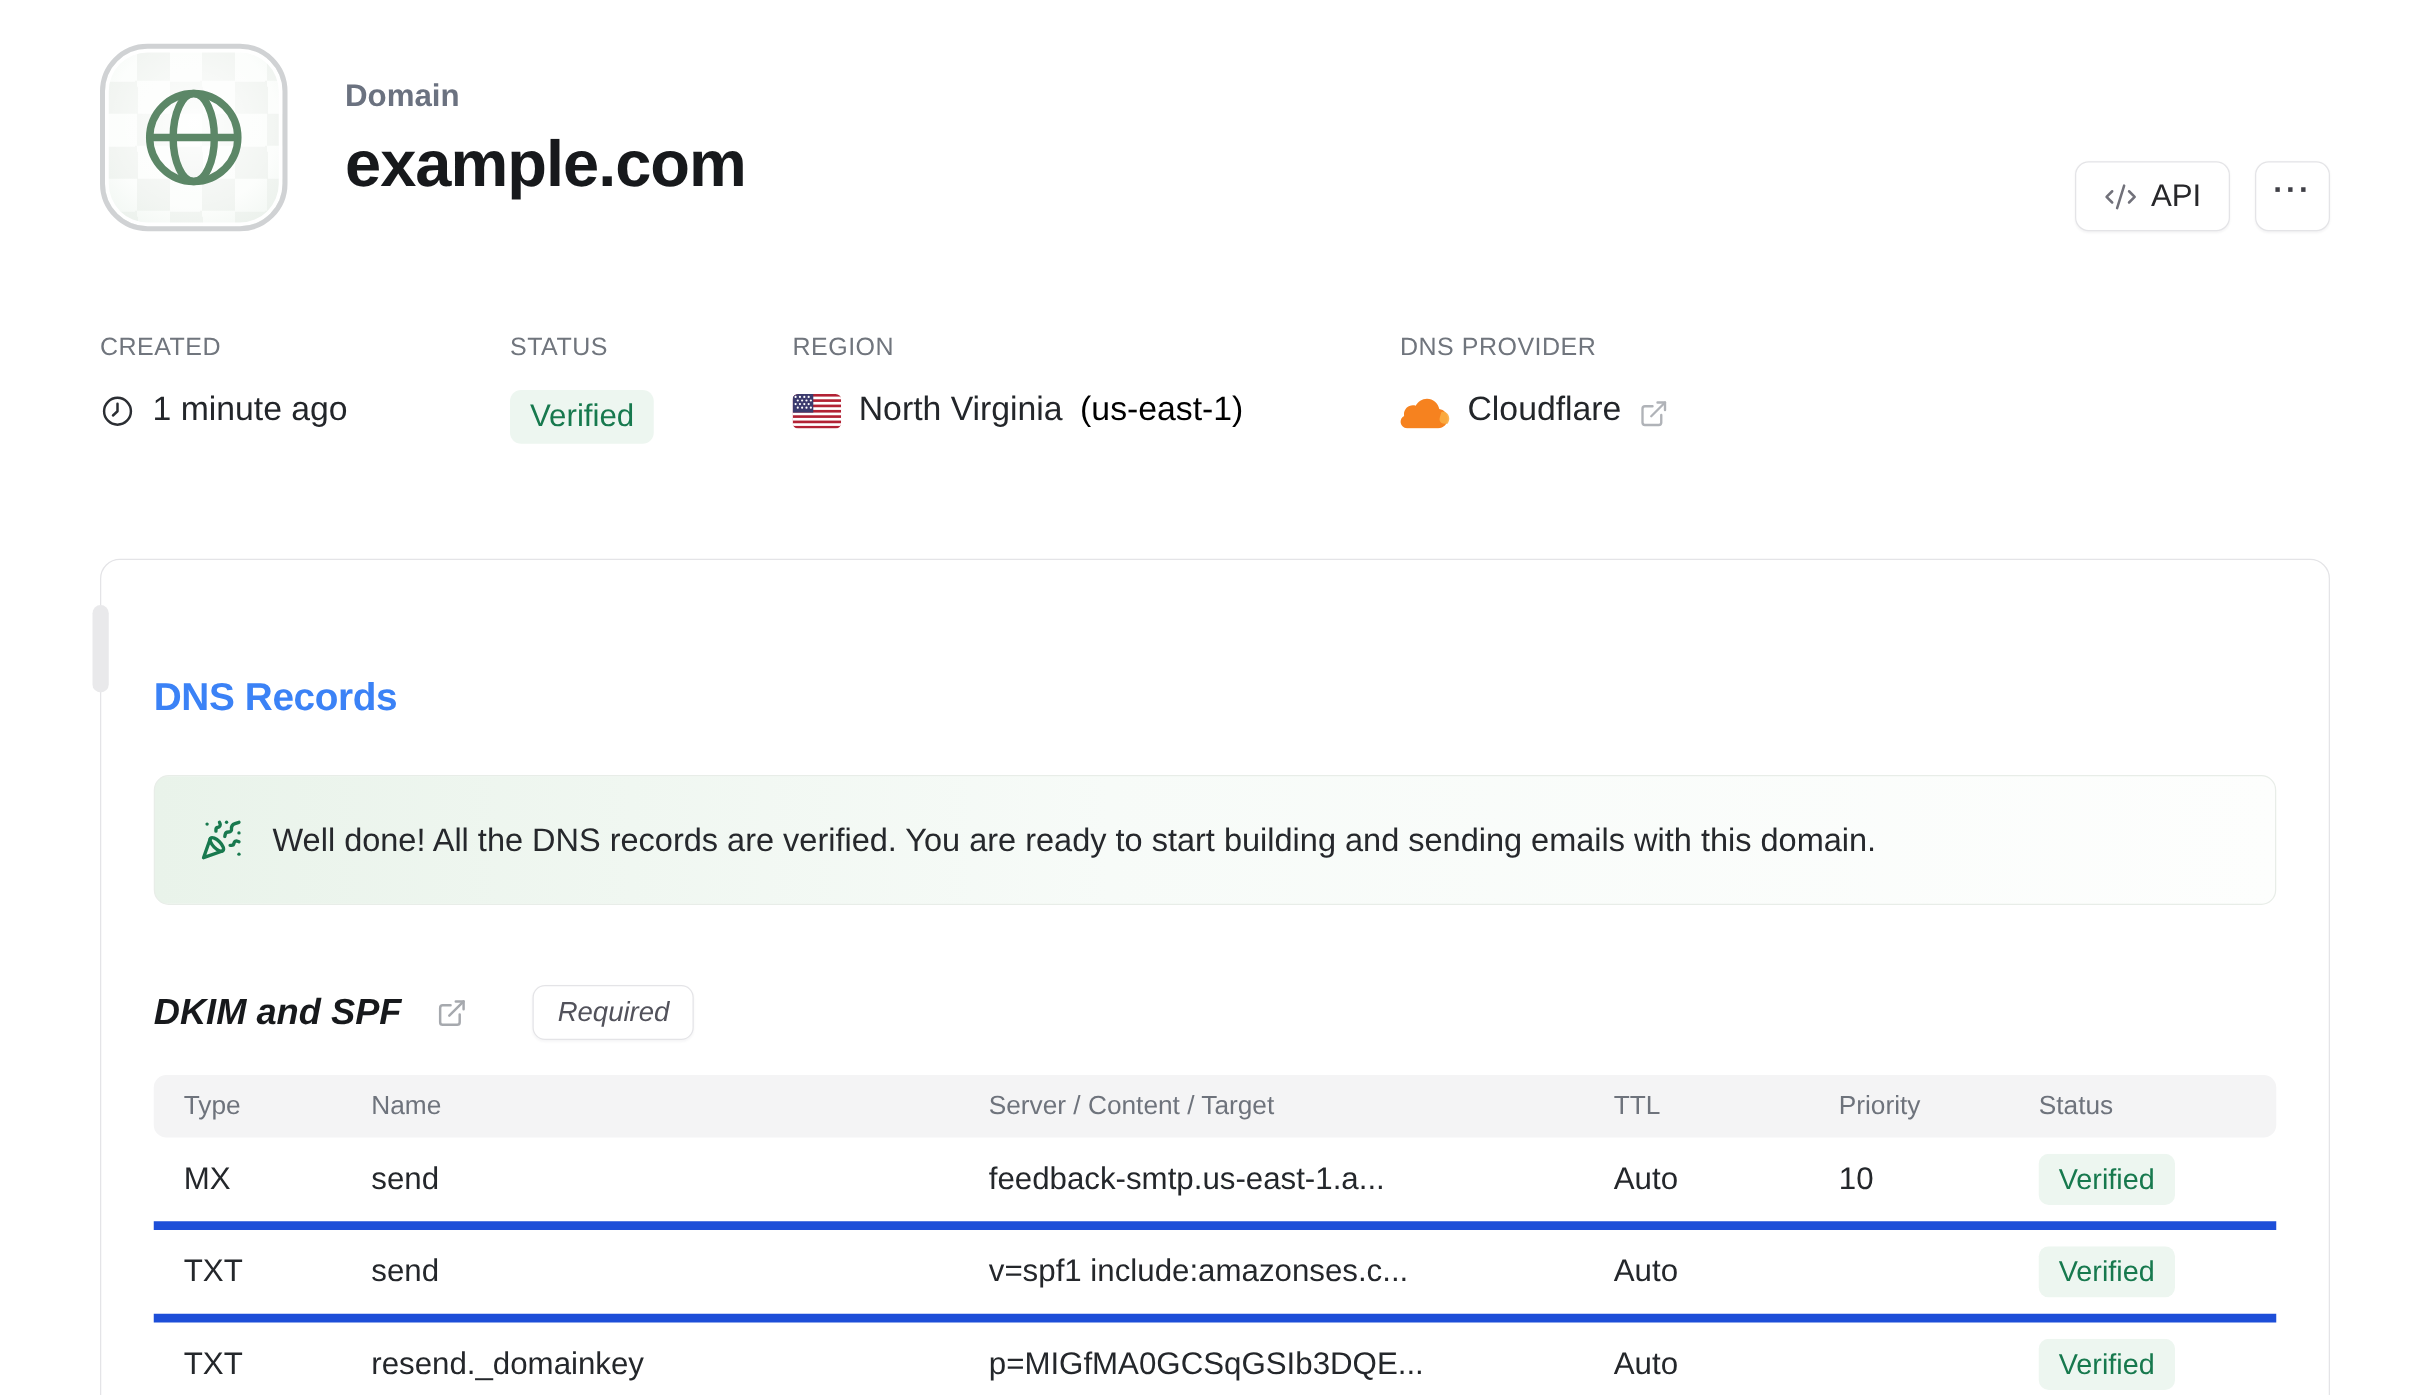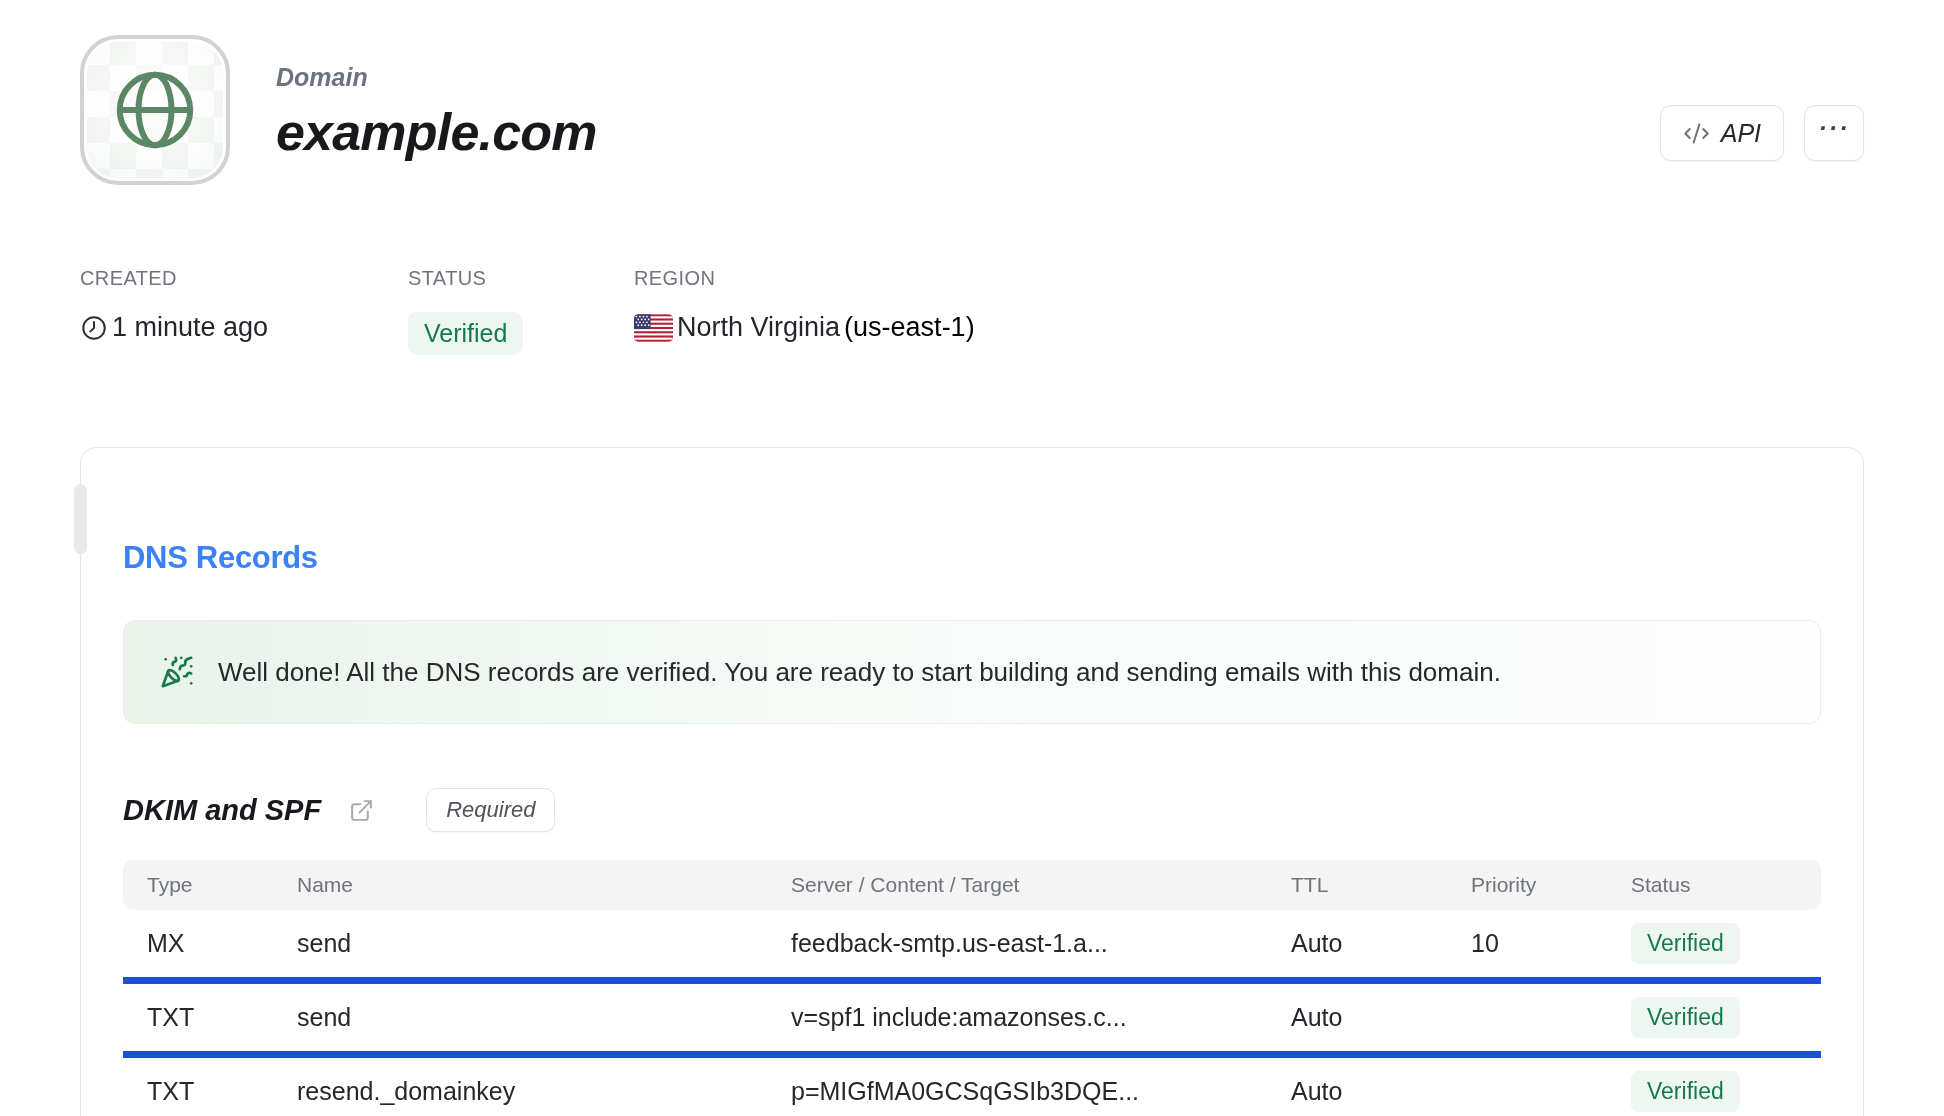"Domain" .header { align-items: center -> flex-end; font-style: italic -> none }
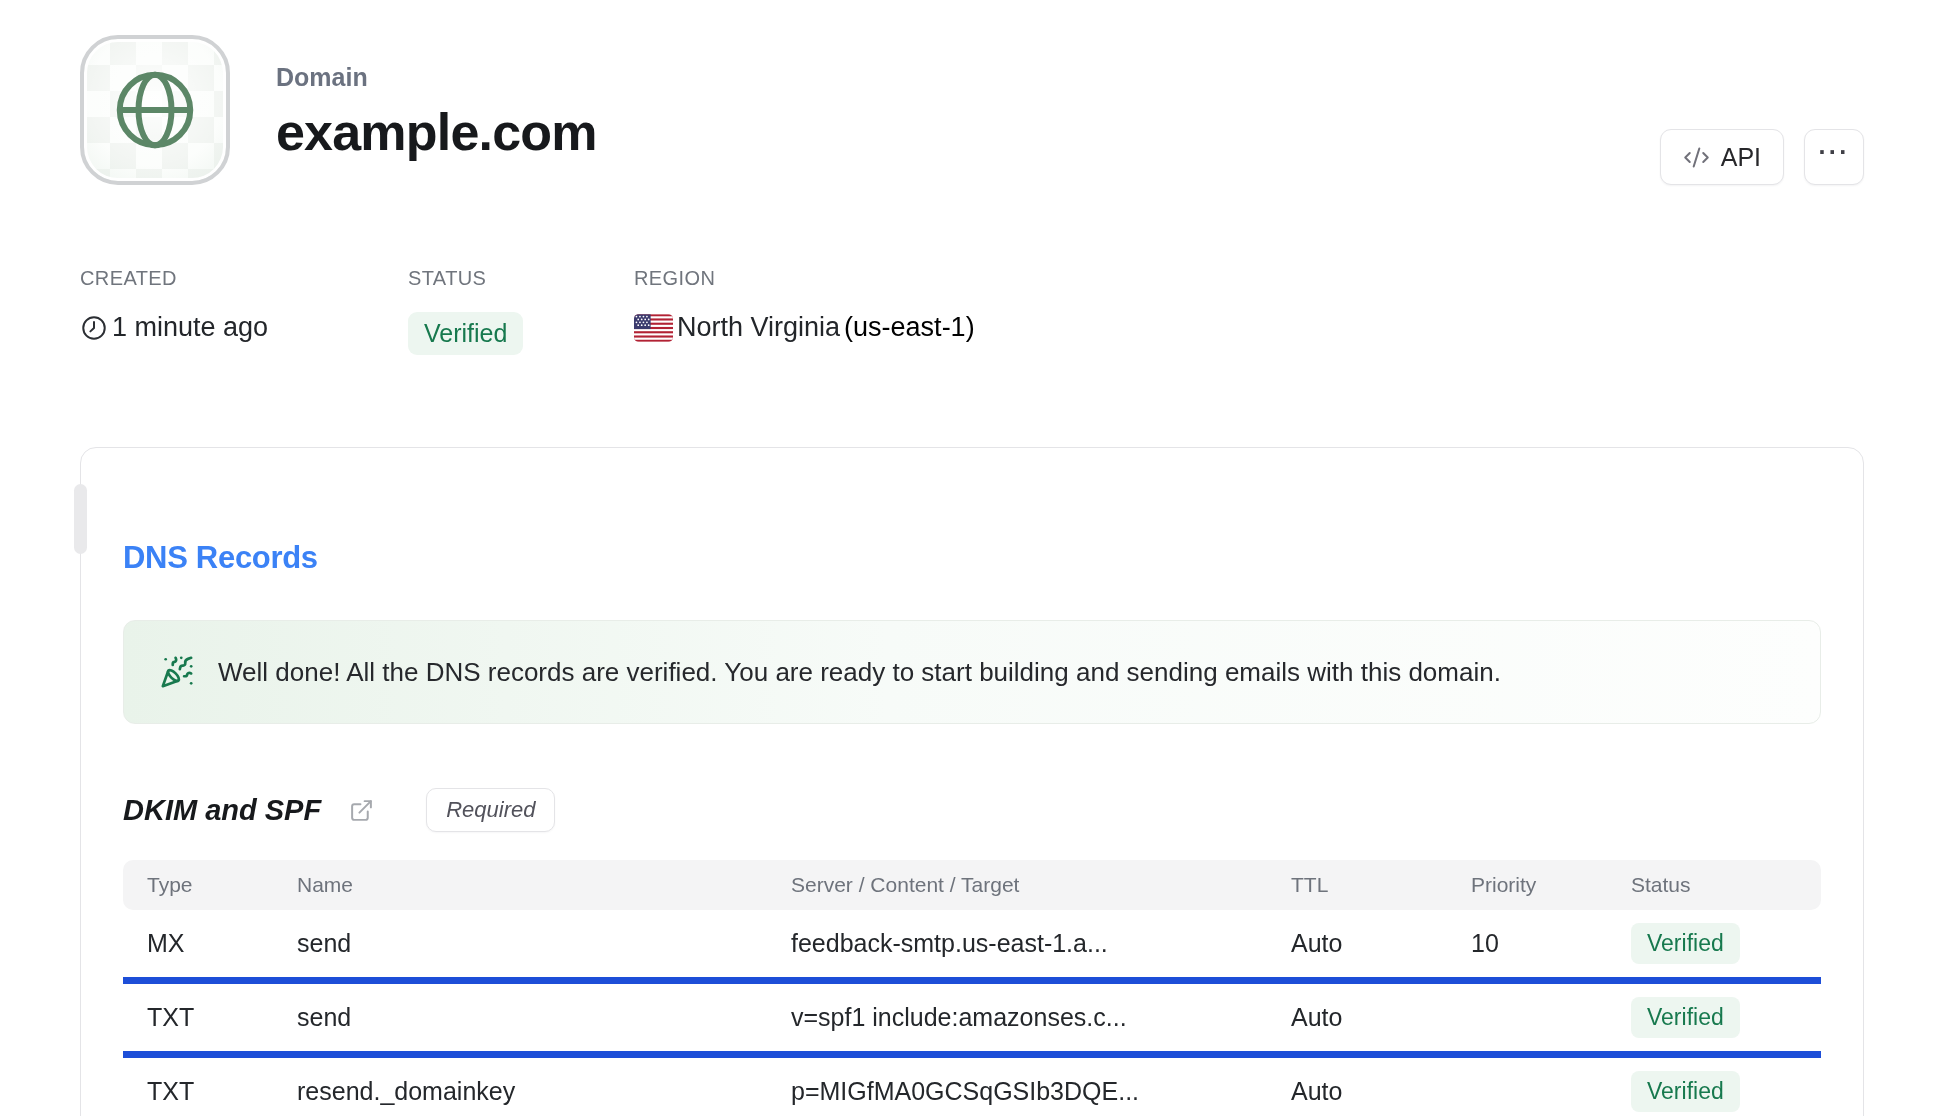"DNS PROVIDER" div.meta-col { html: none -> <div> <div>DNS PROVIDER</div> <div> <span> <svg> <path></path> <path></path> </svg> </span> <span>Cloudflare</span> <span> <svg> <path></path> <path></path> <path></path> </svg> </span> </div> </div> }
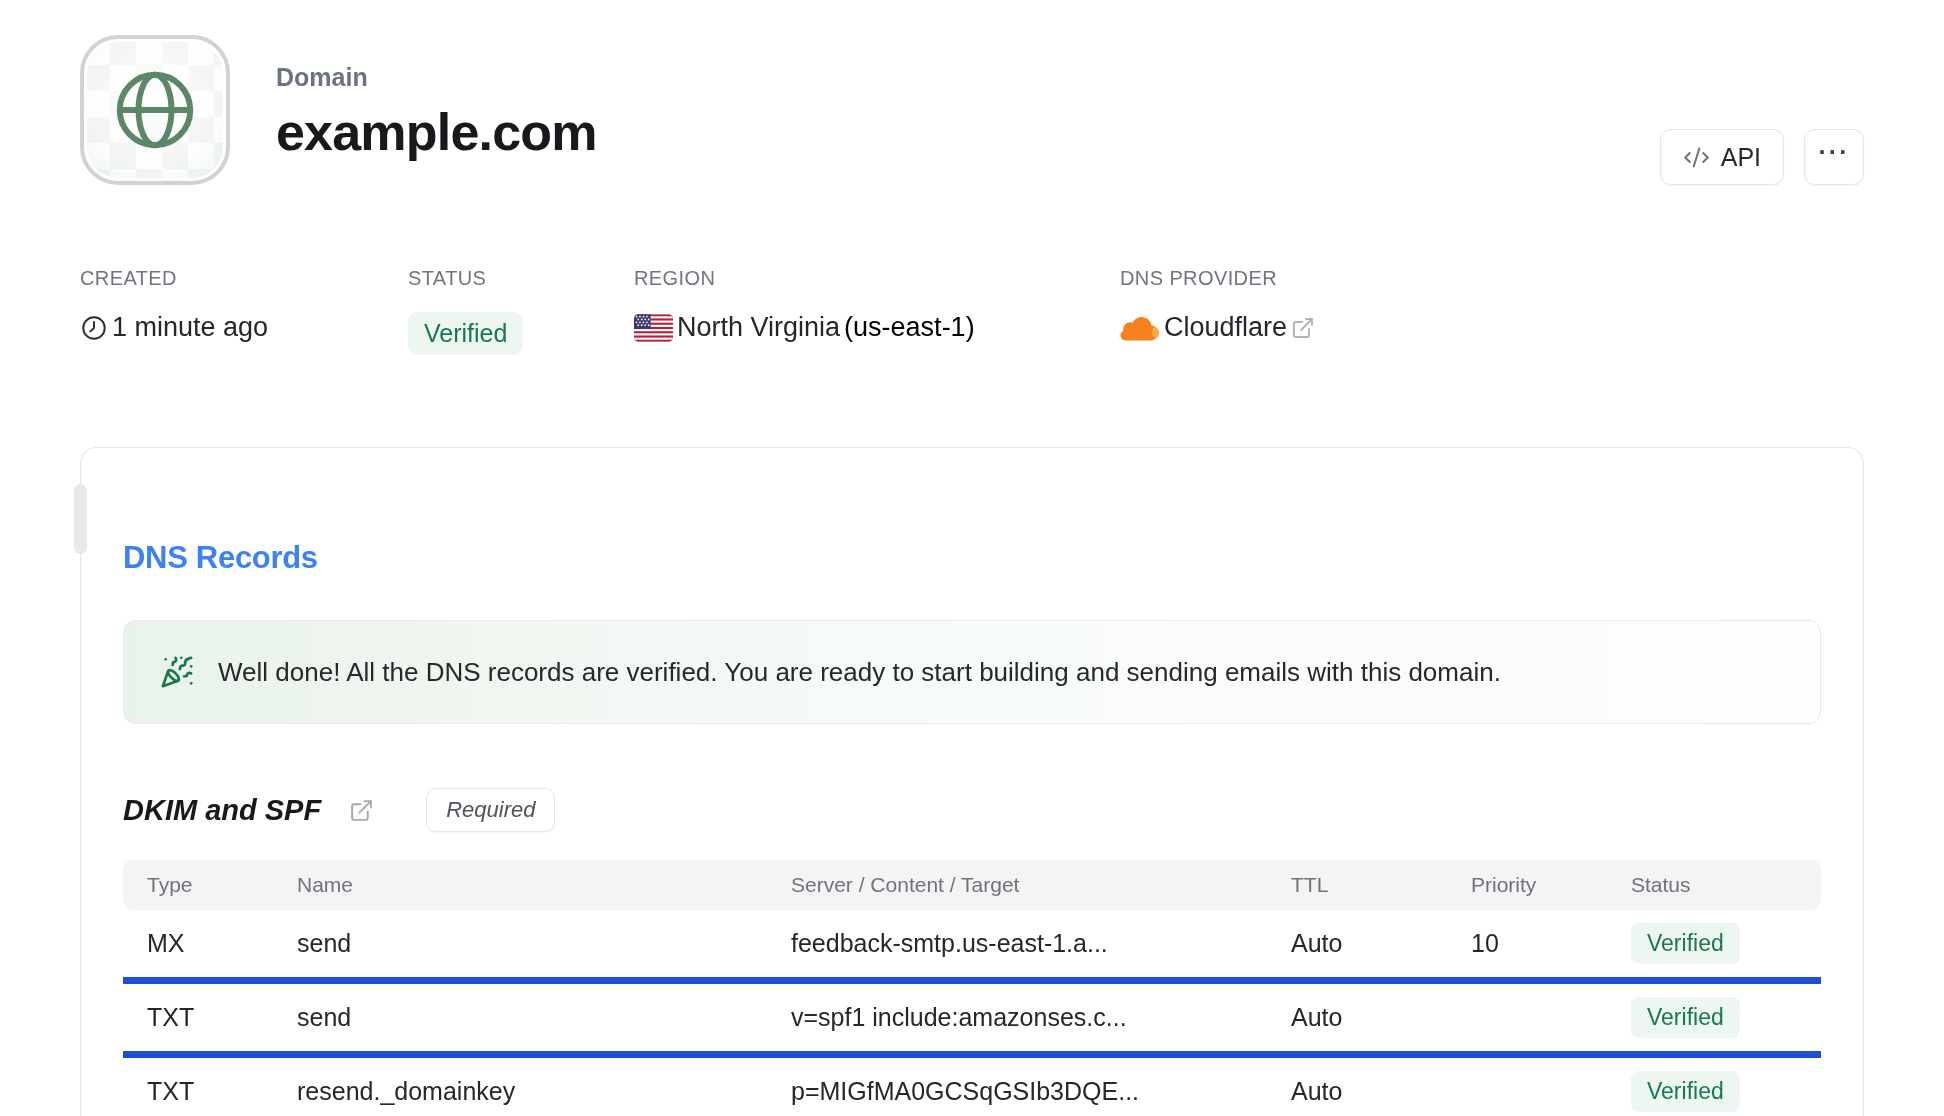"1 minute ago" .meta-value { align-items: center -> flex-end; gap: 4px -> 14px }
